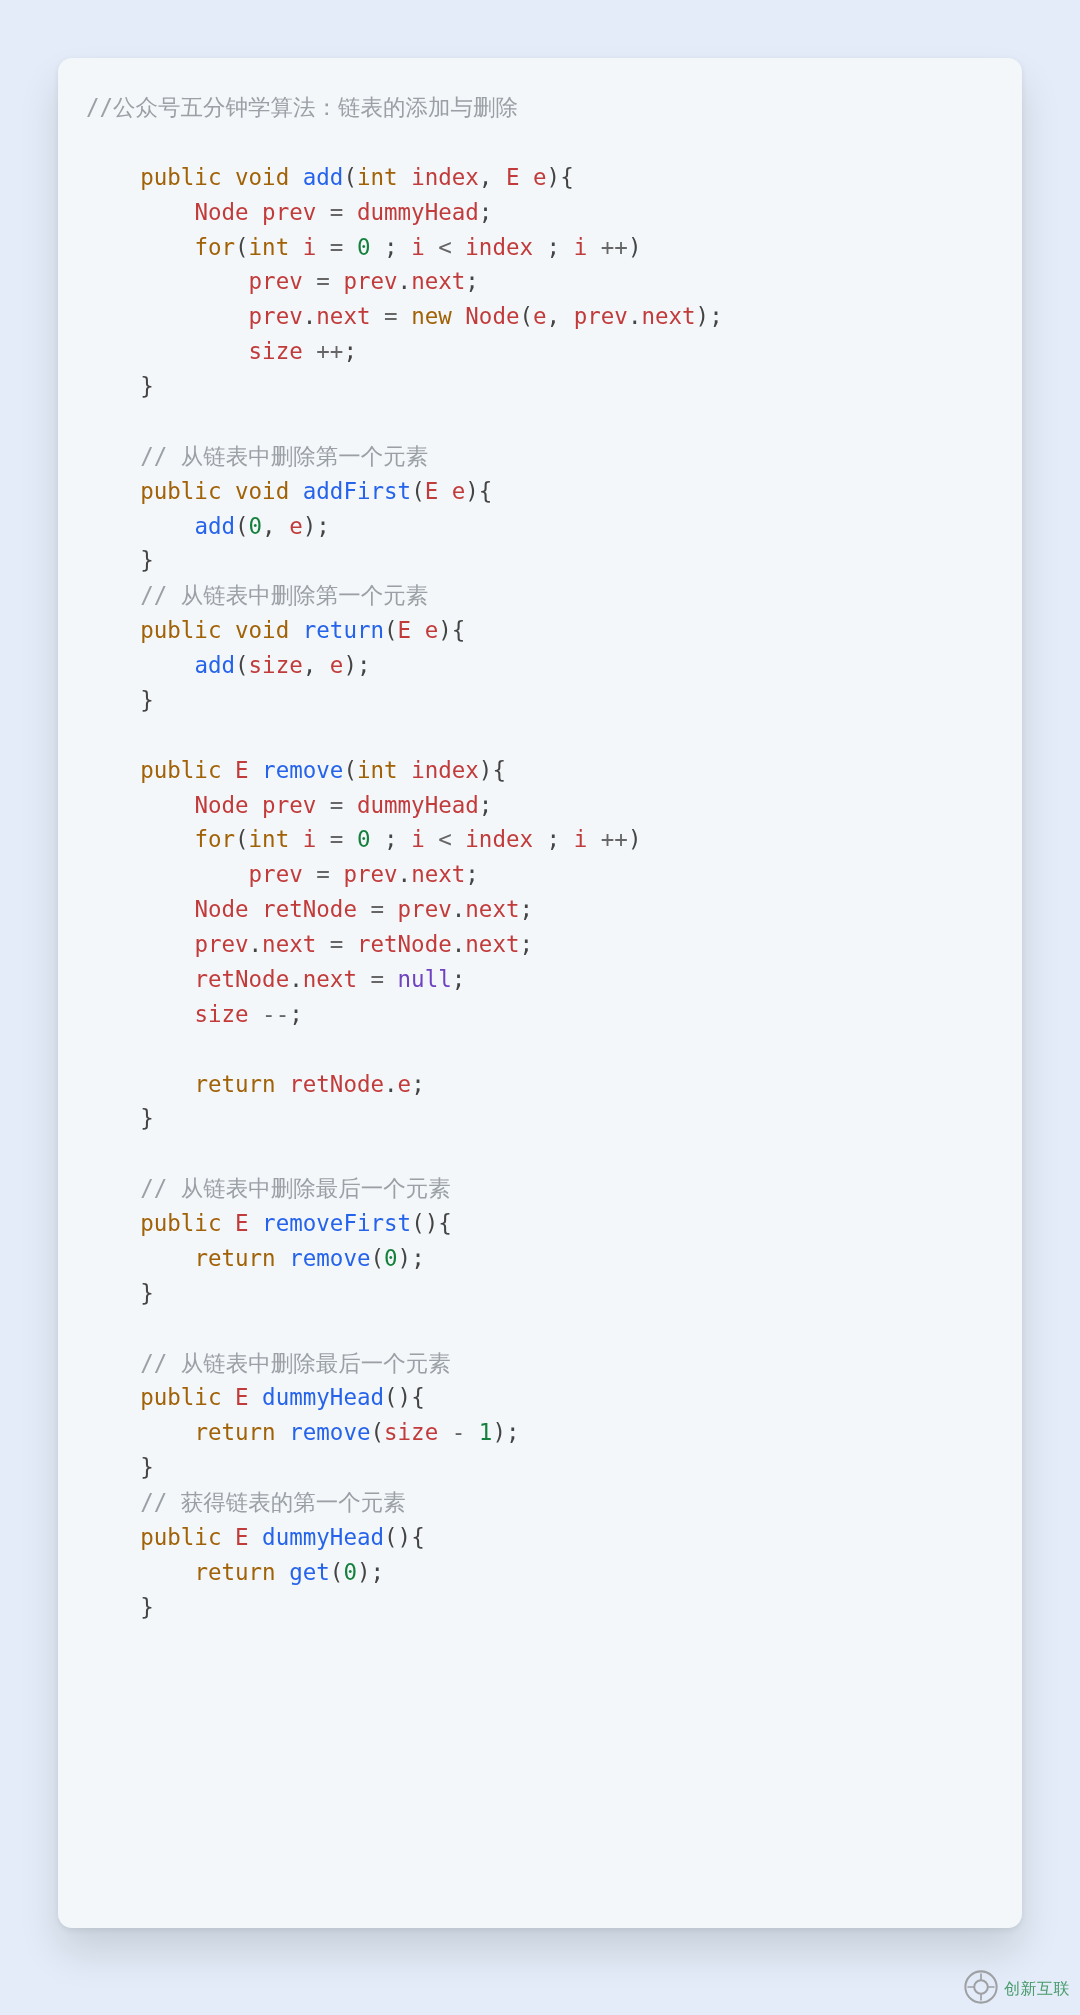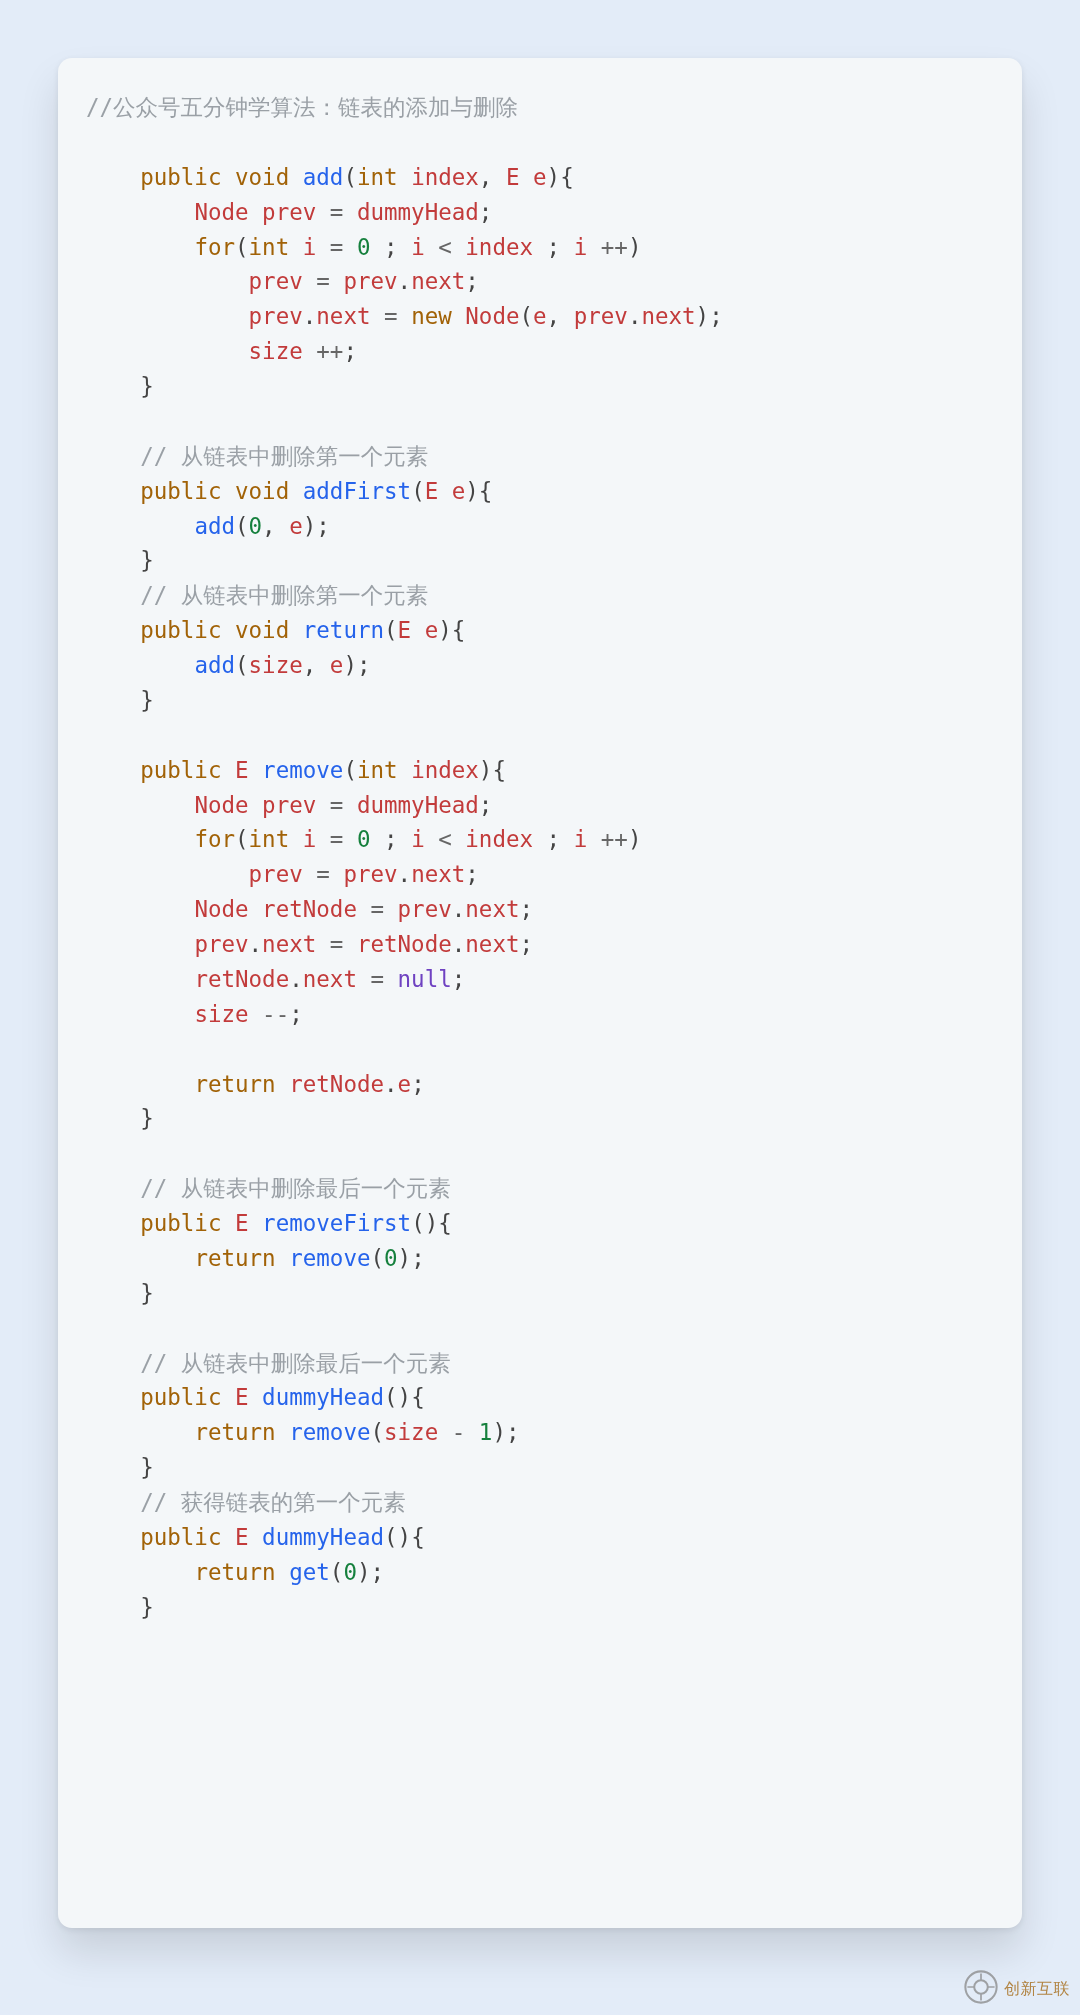"创新互联" .watermark-text { color: #a16207 -> #15803d }
